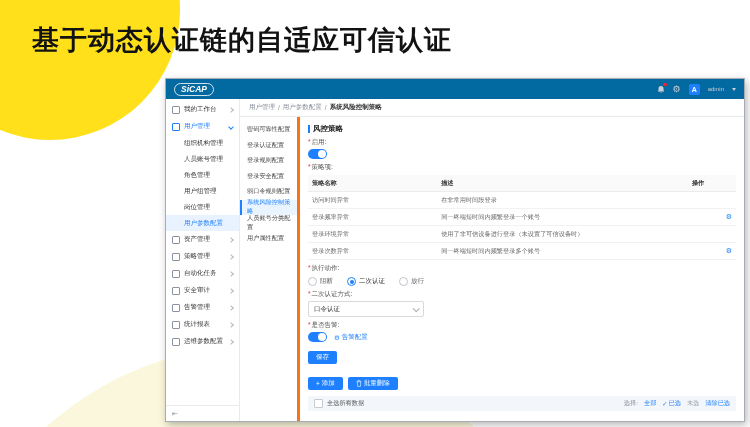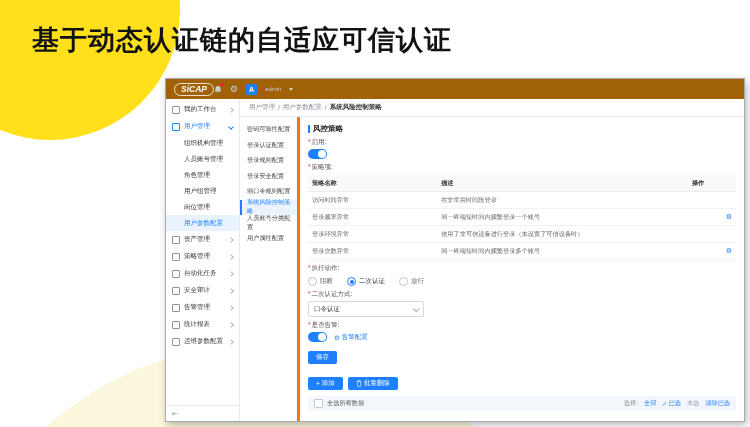"SiCAP" .app-header { background: #a16207 -> #0369a1; justify-content: none -> space-between }
